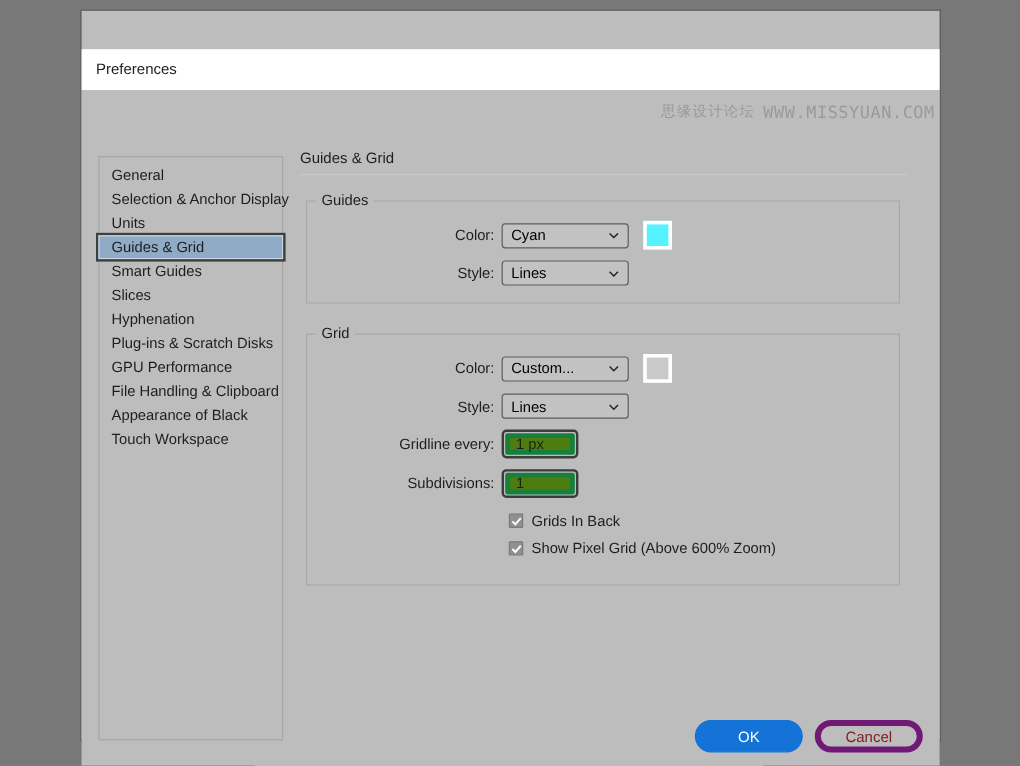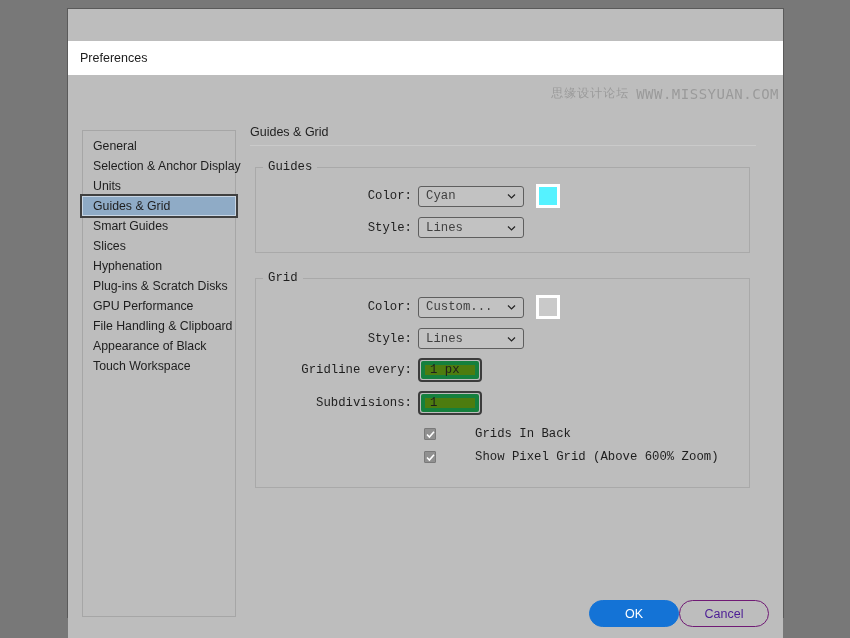"Guides" fieldset.group { font-family: Liberation Mono, monospace -> none }
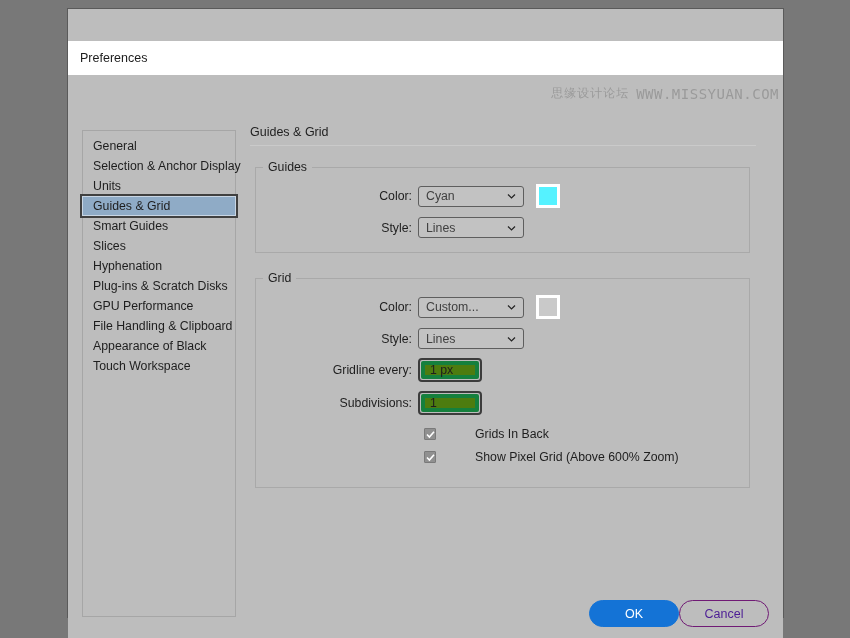"Cyan" .select { color: #404040 -> #000000 }
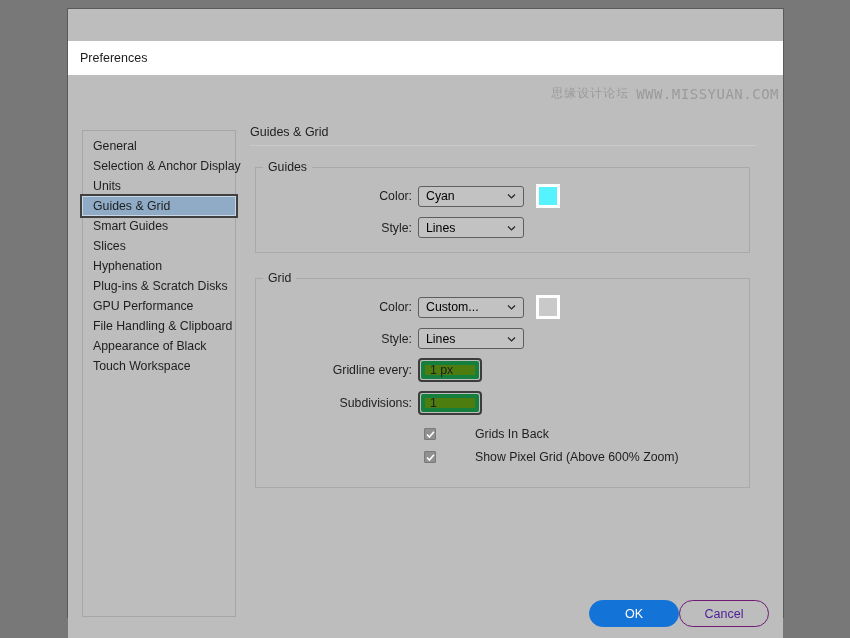"Grids In Back" .checkrow { gap: 32px -> none }
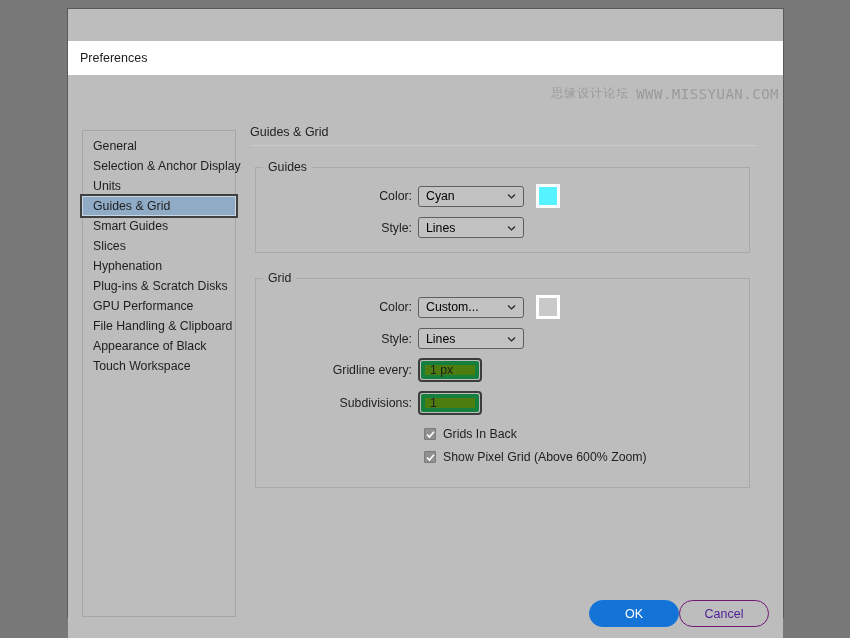"OK" #footer { gap: none -> 10px }
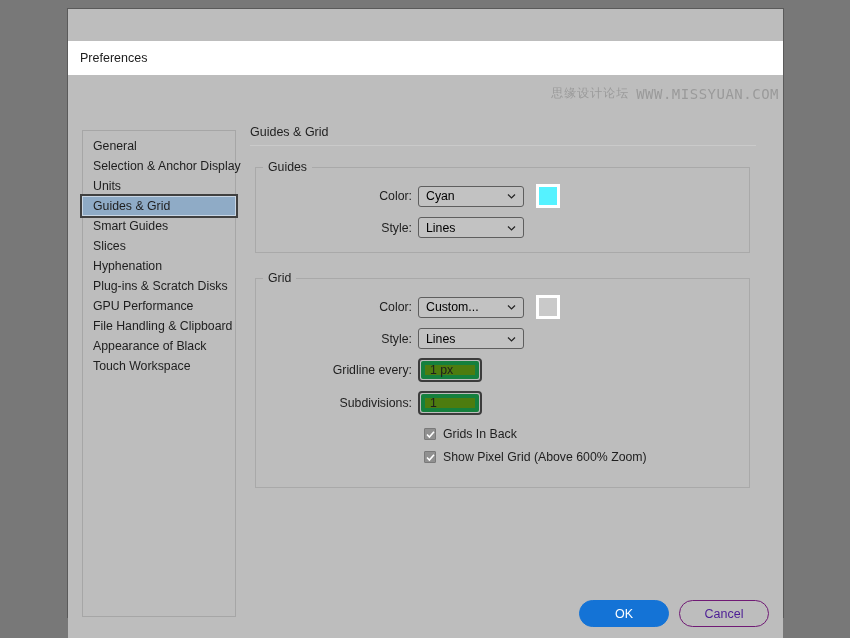"Cancel" .btn.secondary { border: 1px solid #701a75 -> 5px solid #701a75; color: #4c1d95 -> #7f1d1d }
